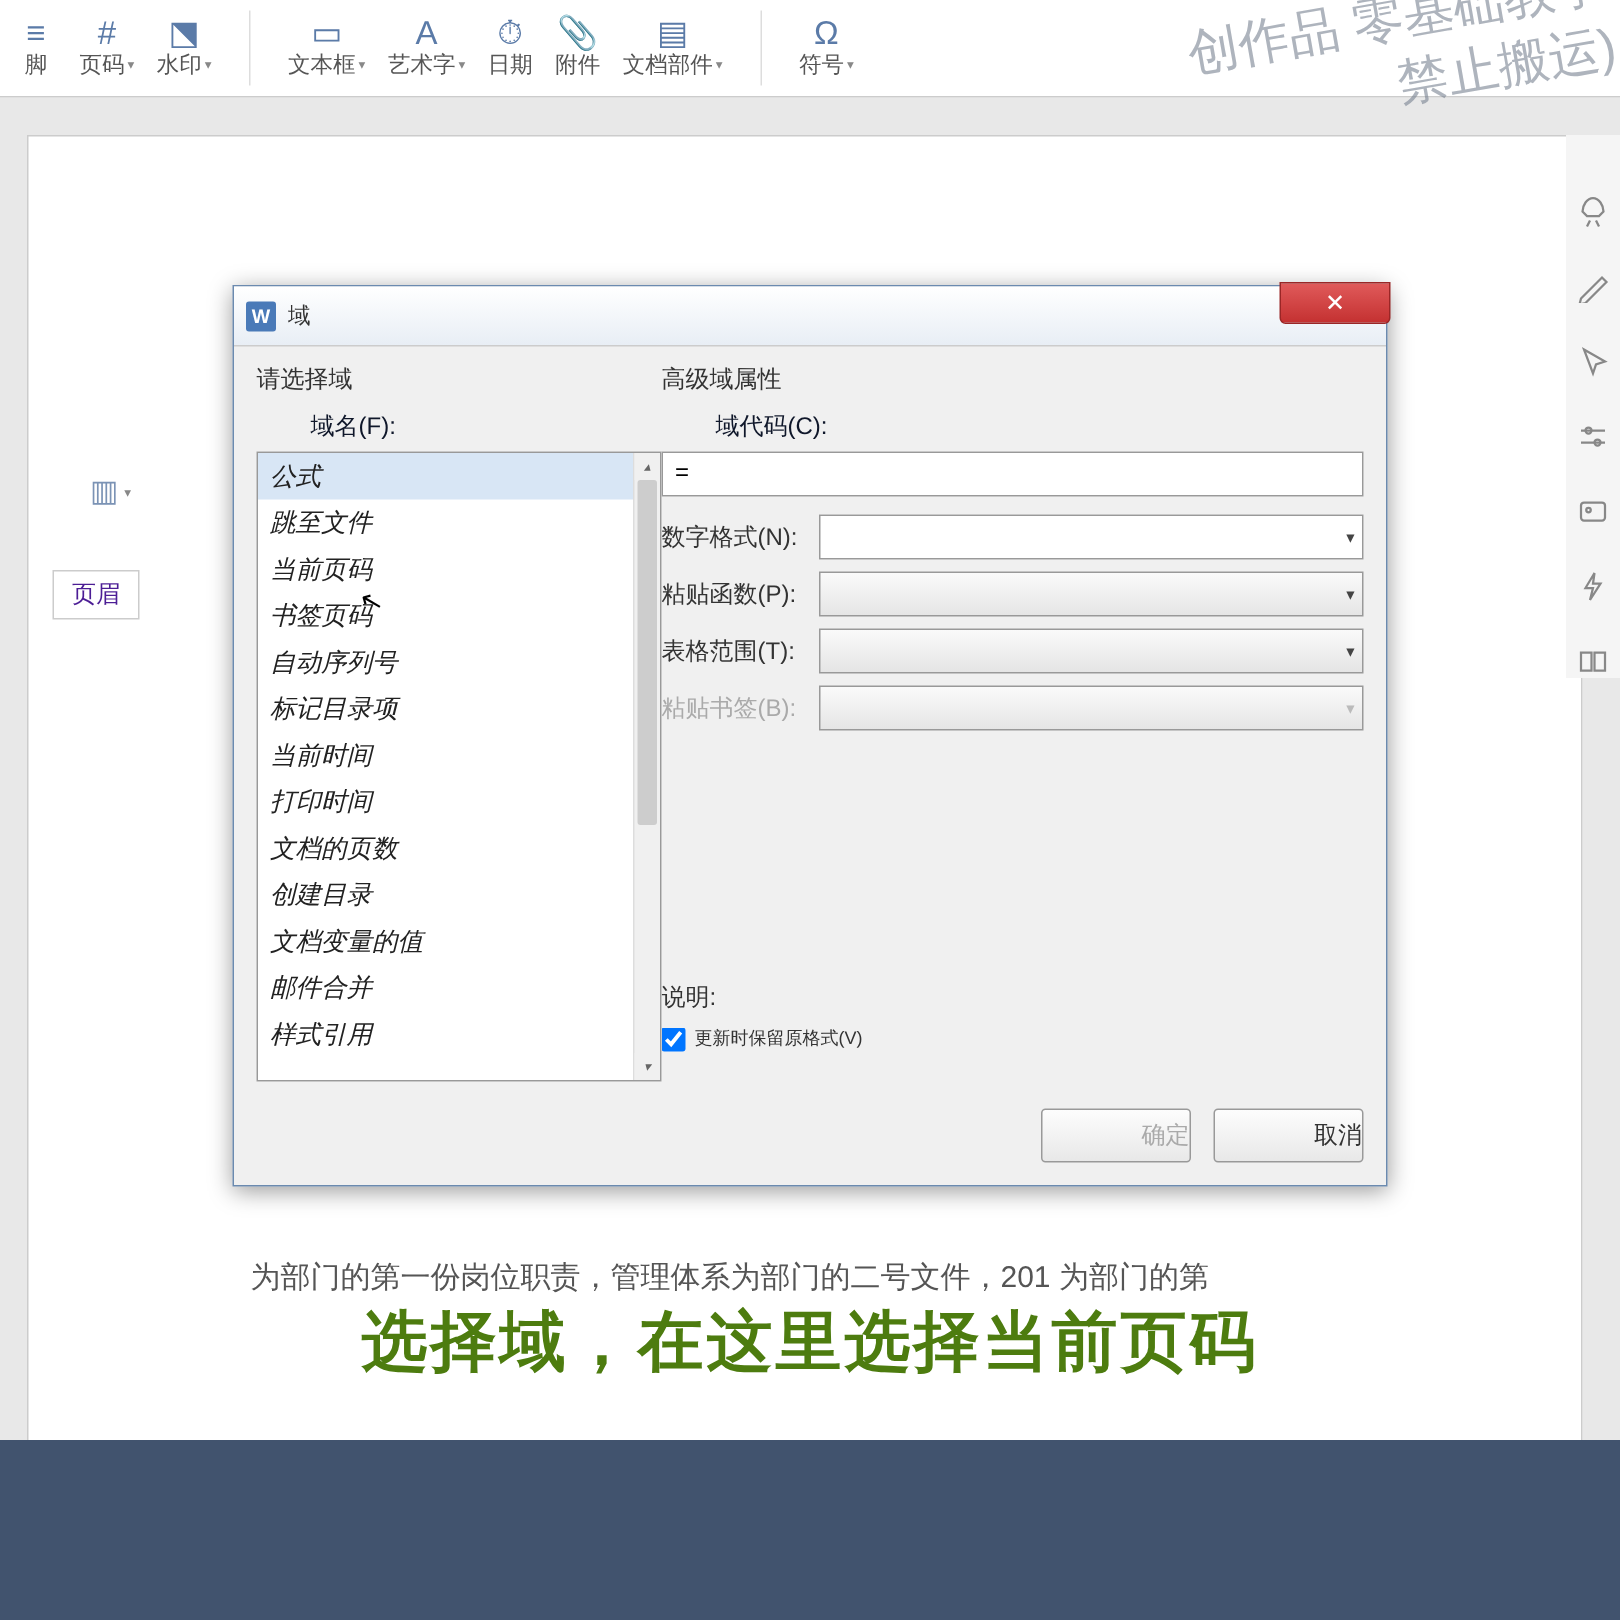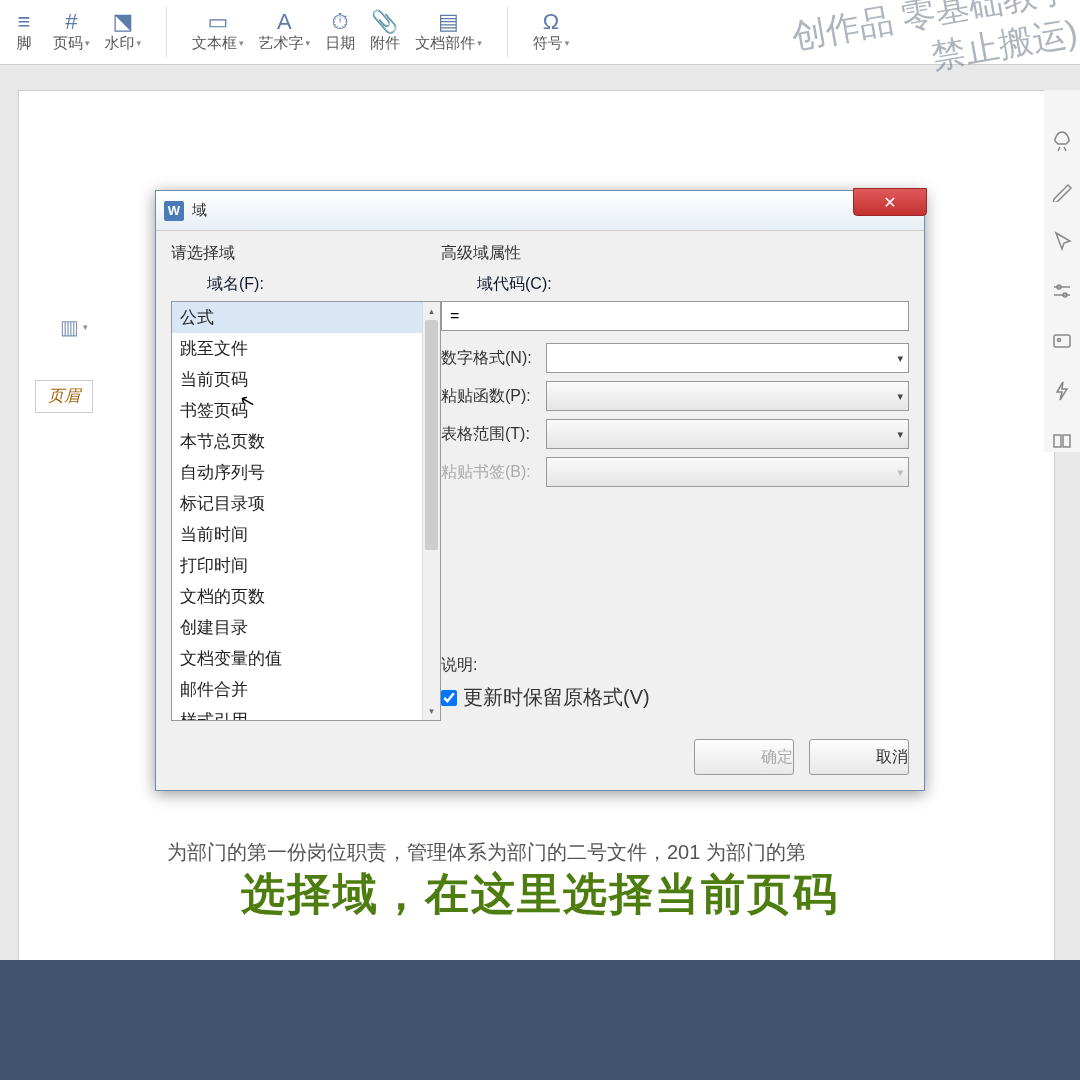"公式" .field-listbox { font-style: none -> italic }
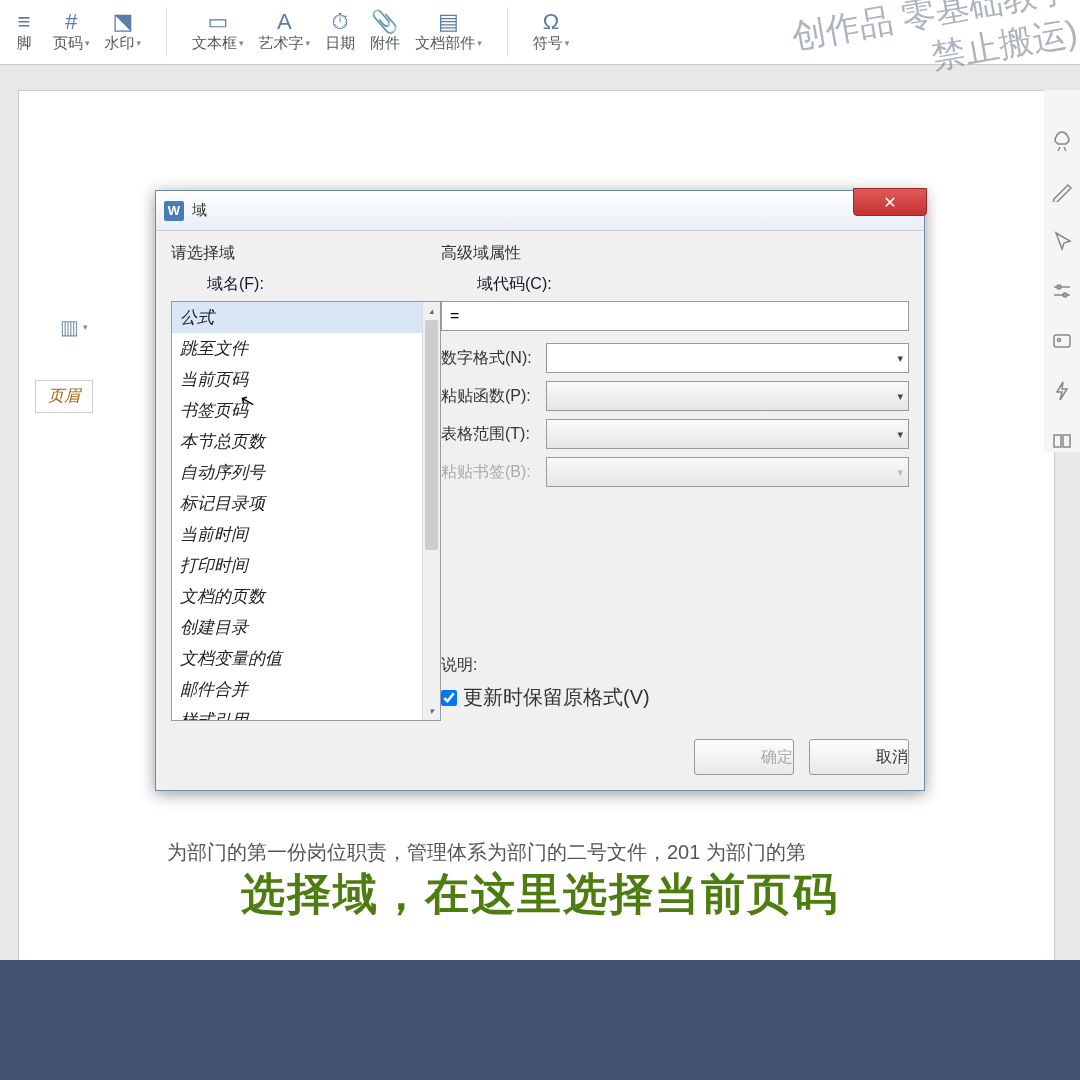"页眉" .header-tab { color: #a16207 -> #4c1d95; font-style: italic -> none }
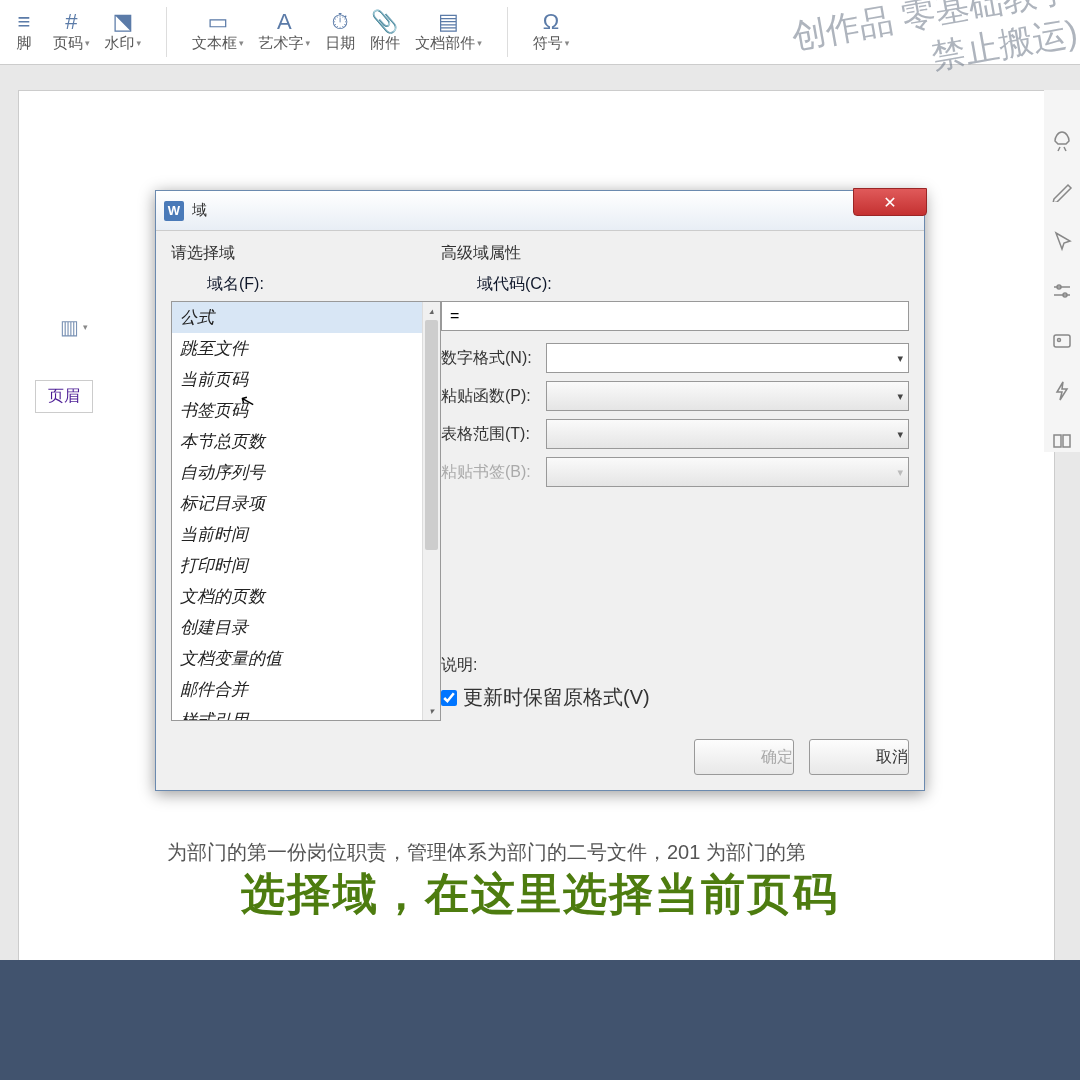"本节总页数" div.field-item { html: <div>本节总页数</div> -> none }
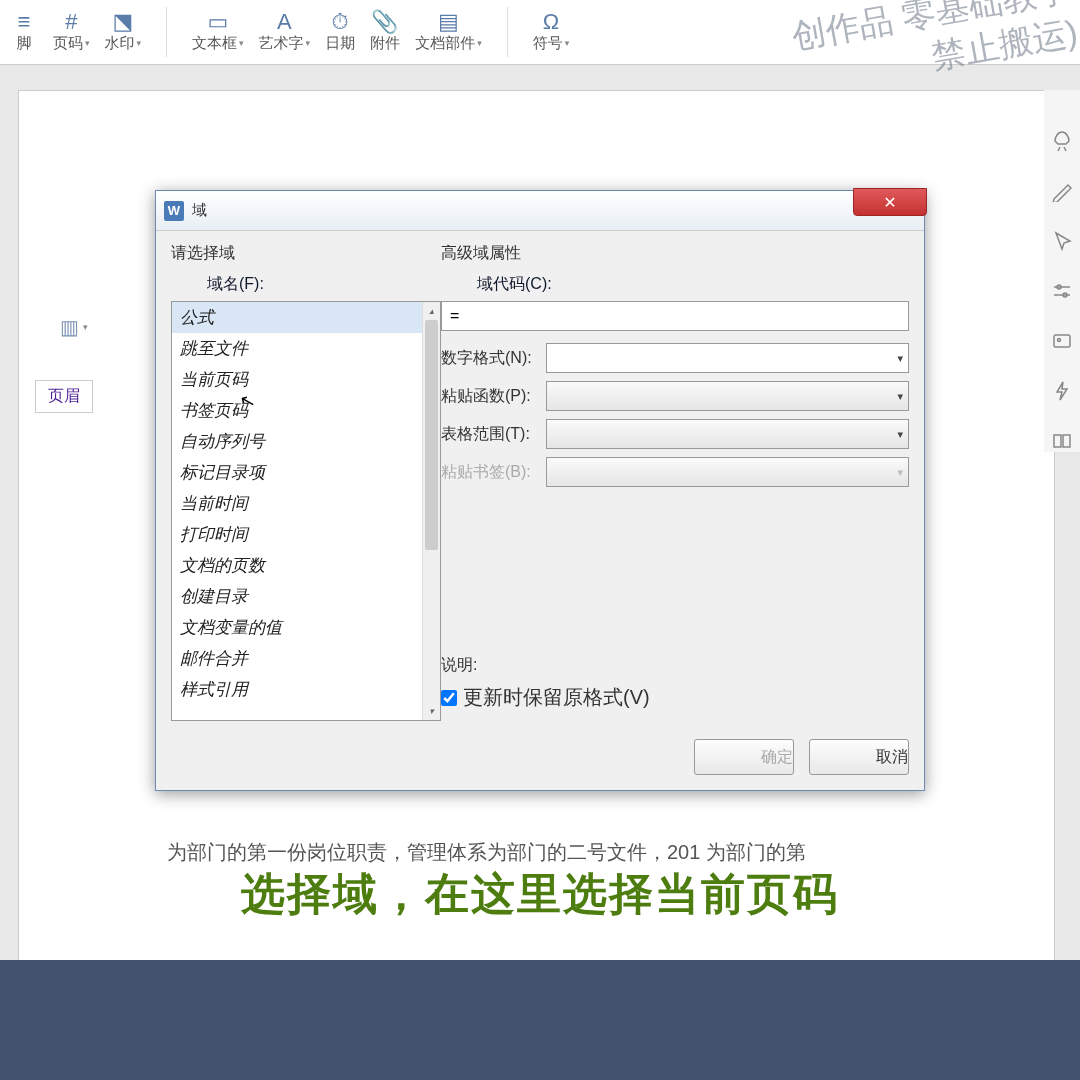"更新时保留原格式(V)" .checkbox-row label { font-size: 20px -> 12px }
